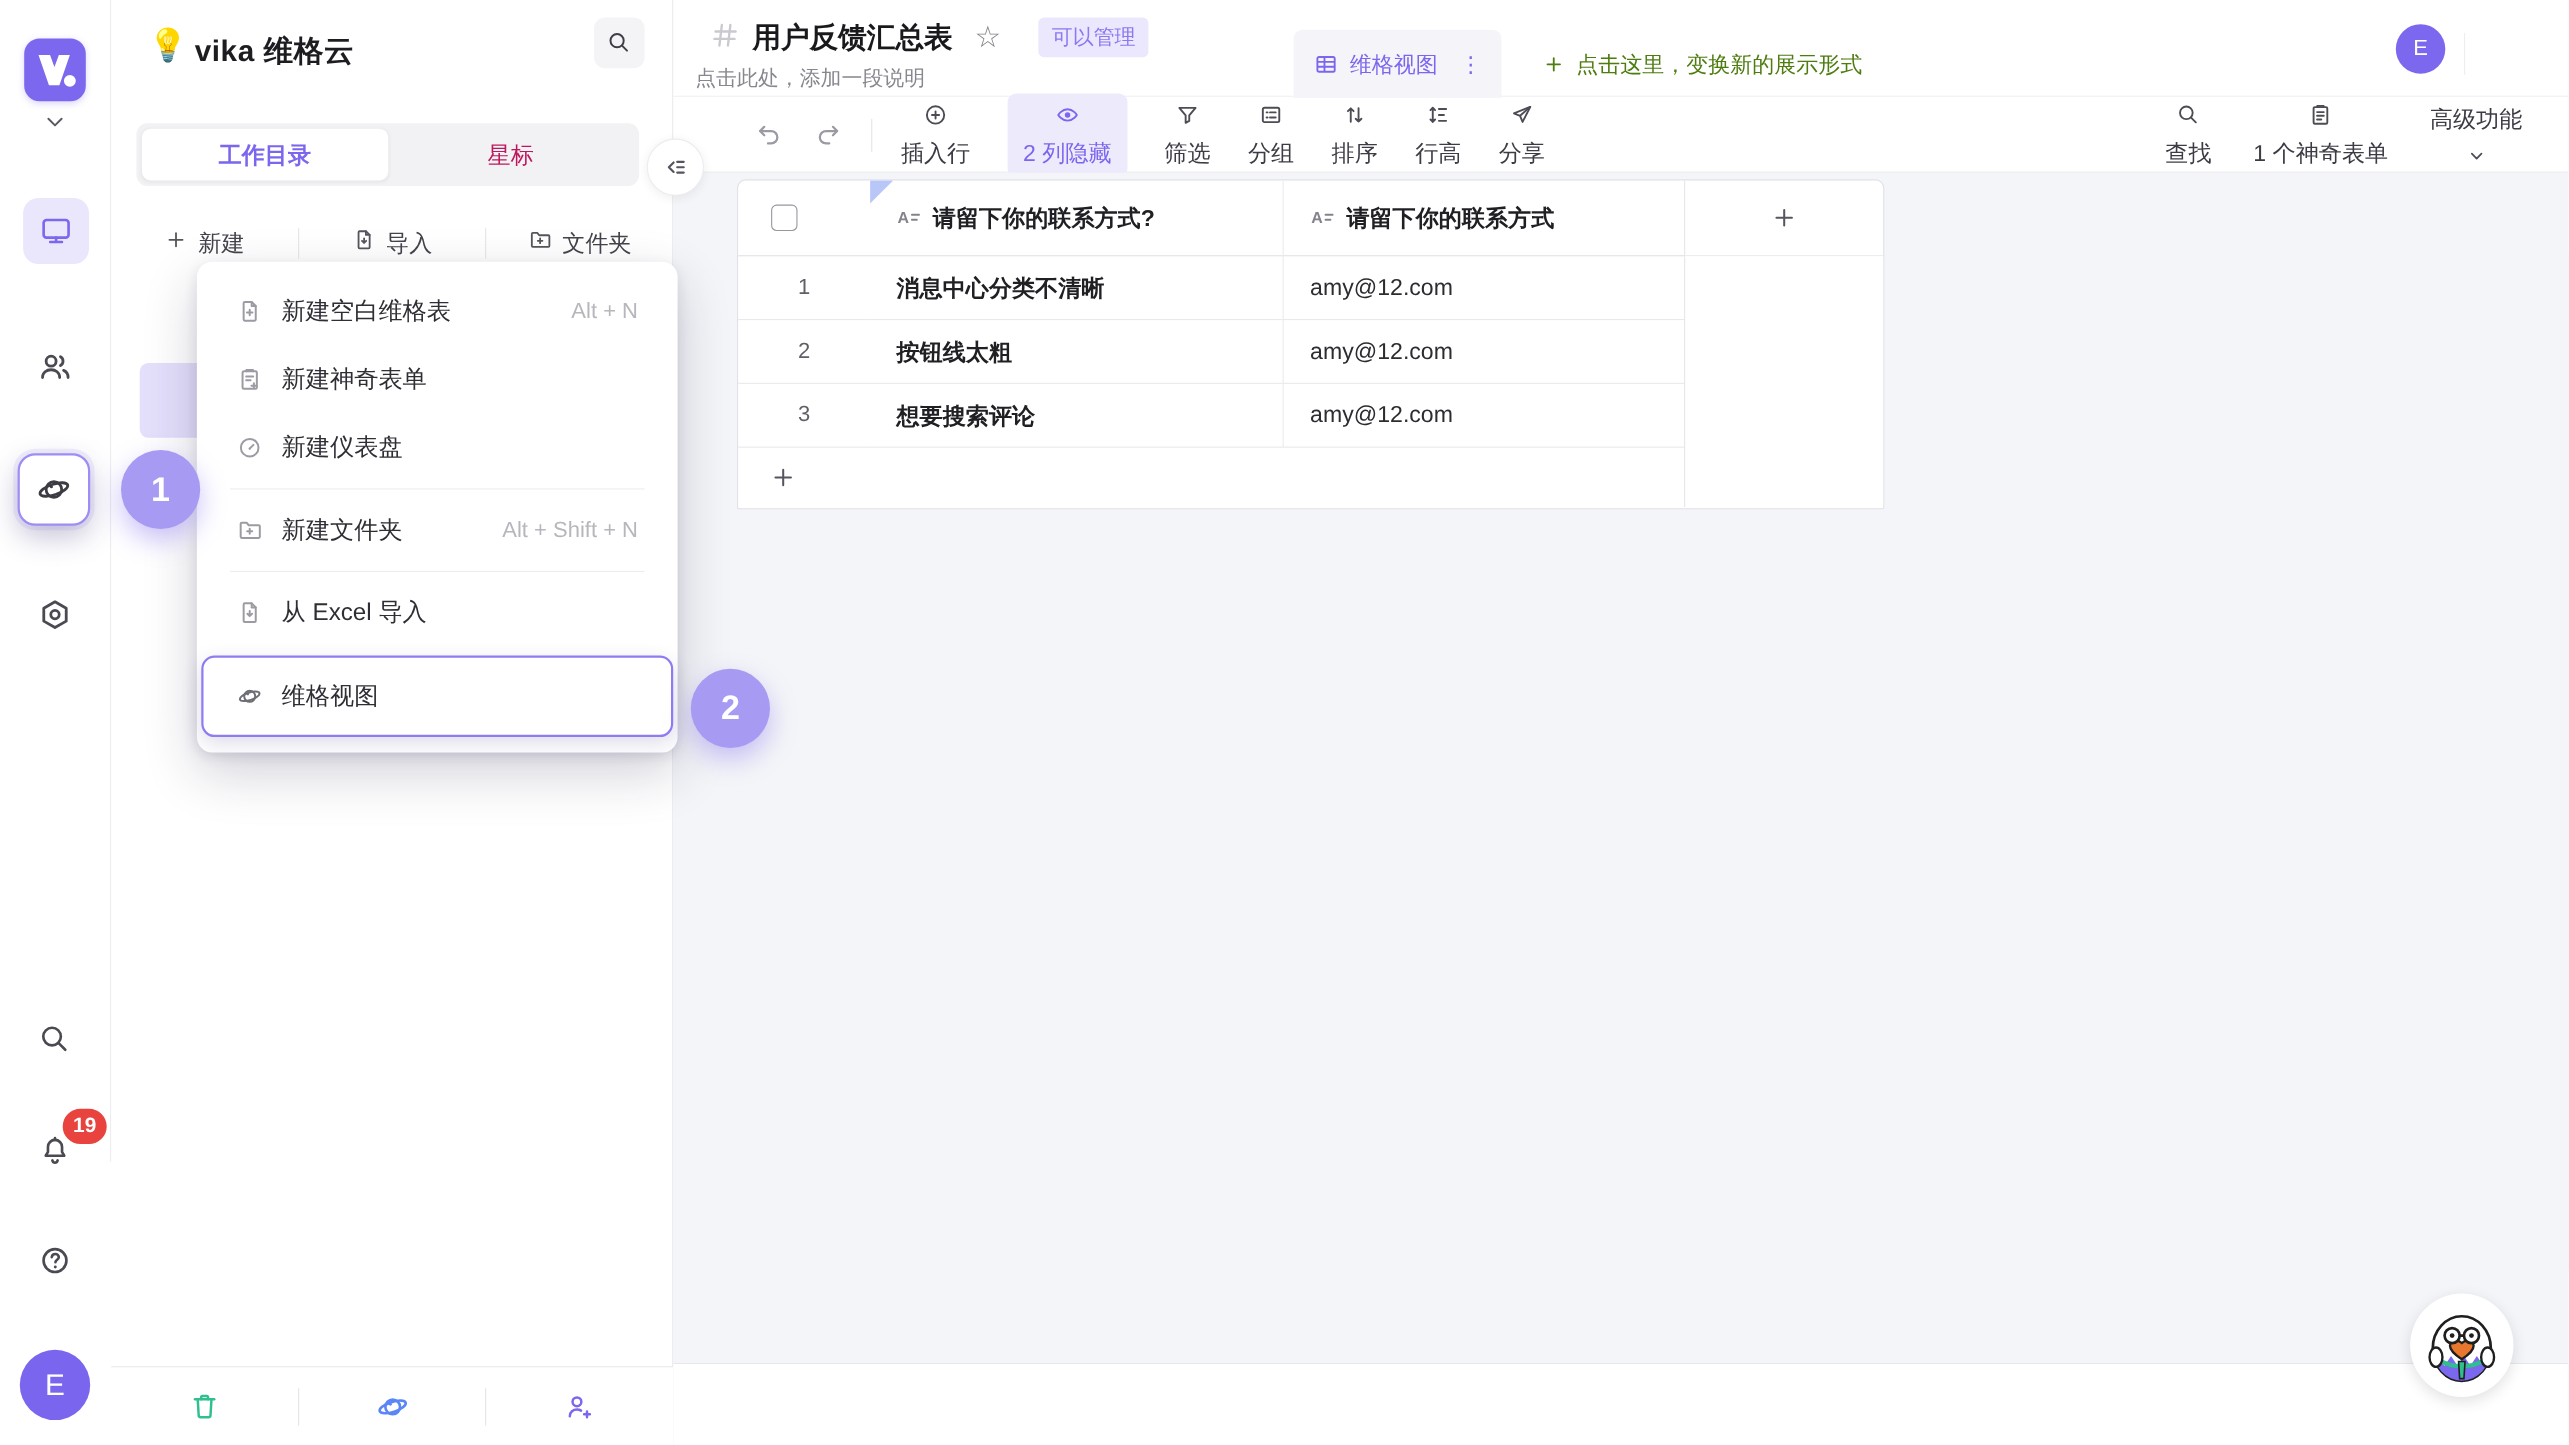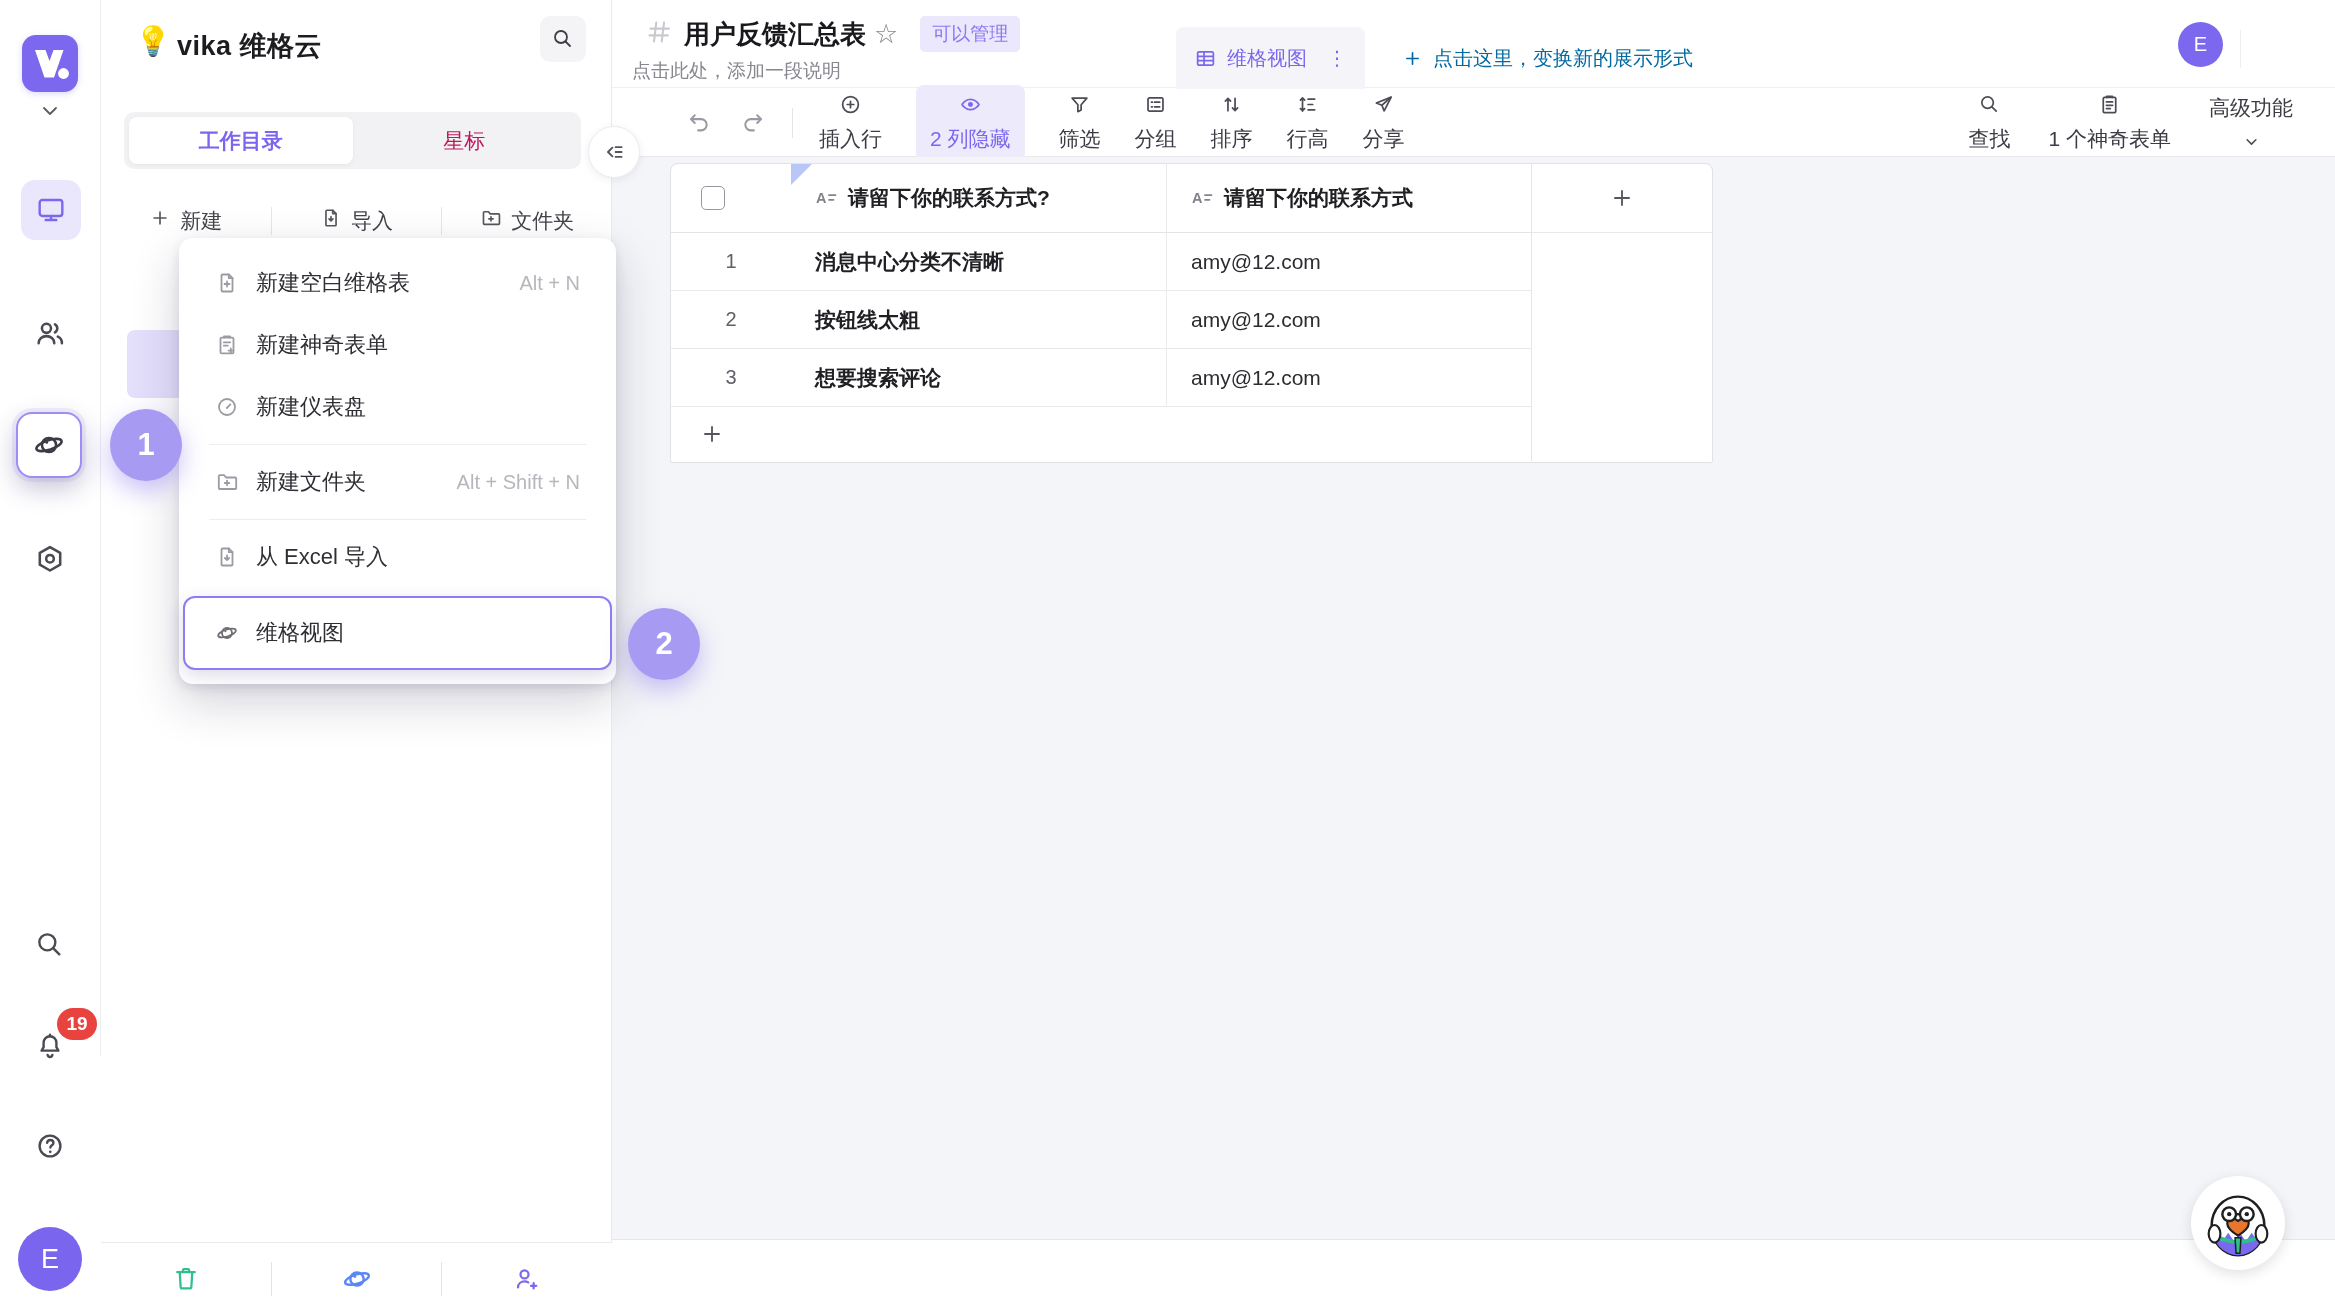"用户反馈汇总表" .doc-title-line { gap: none -> 12px }
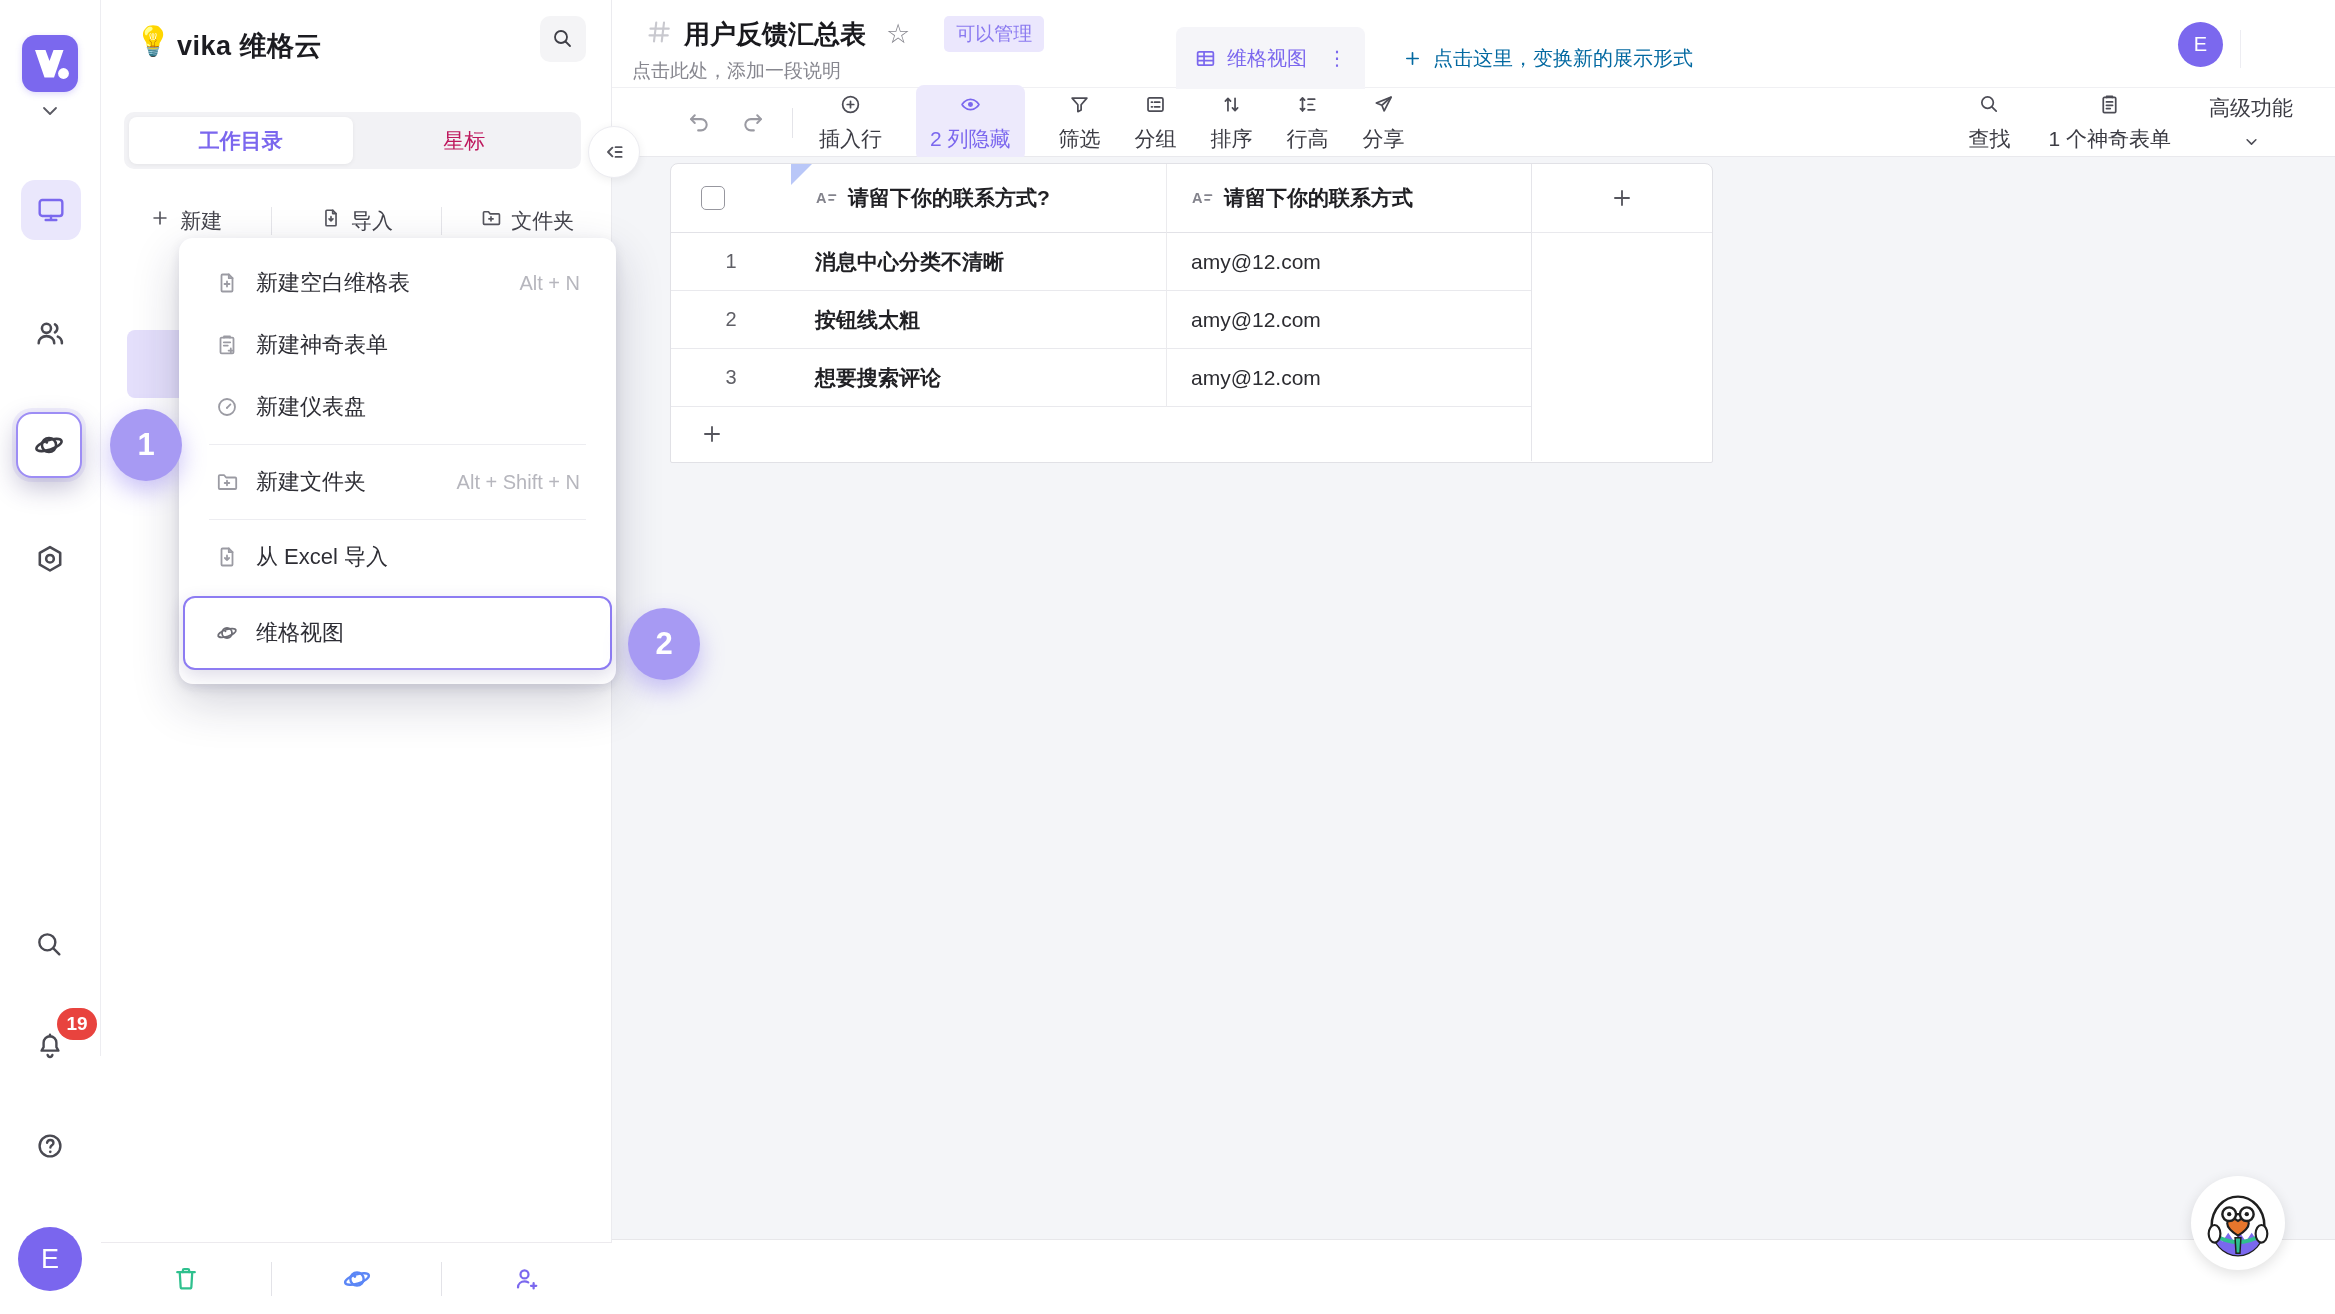"点击这里，变换新的展示形式" .add-view { color: #0369a1 -> #4d7c0f }
